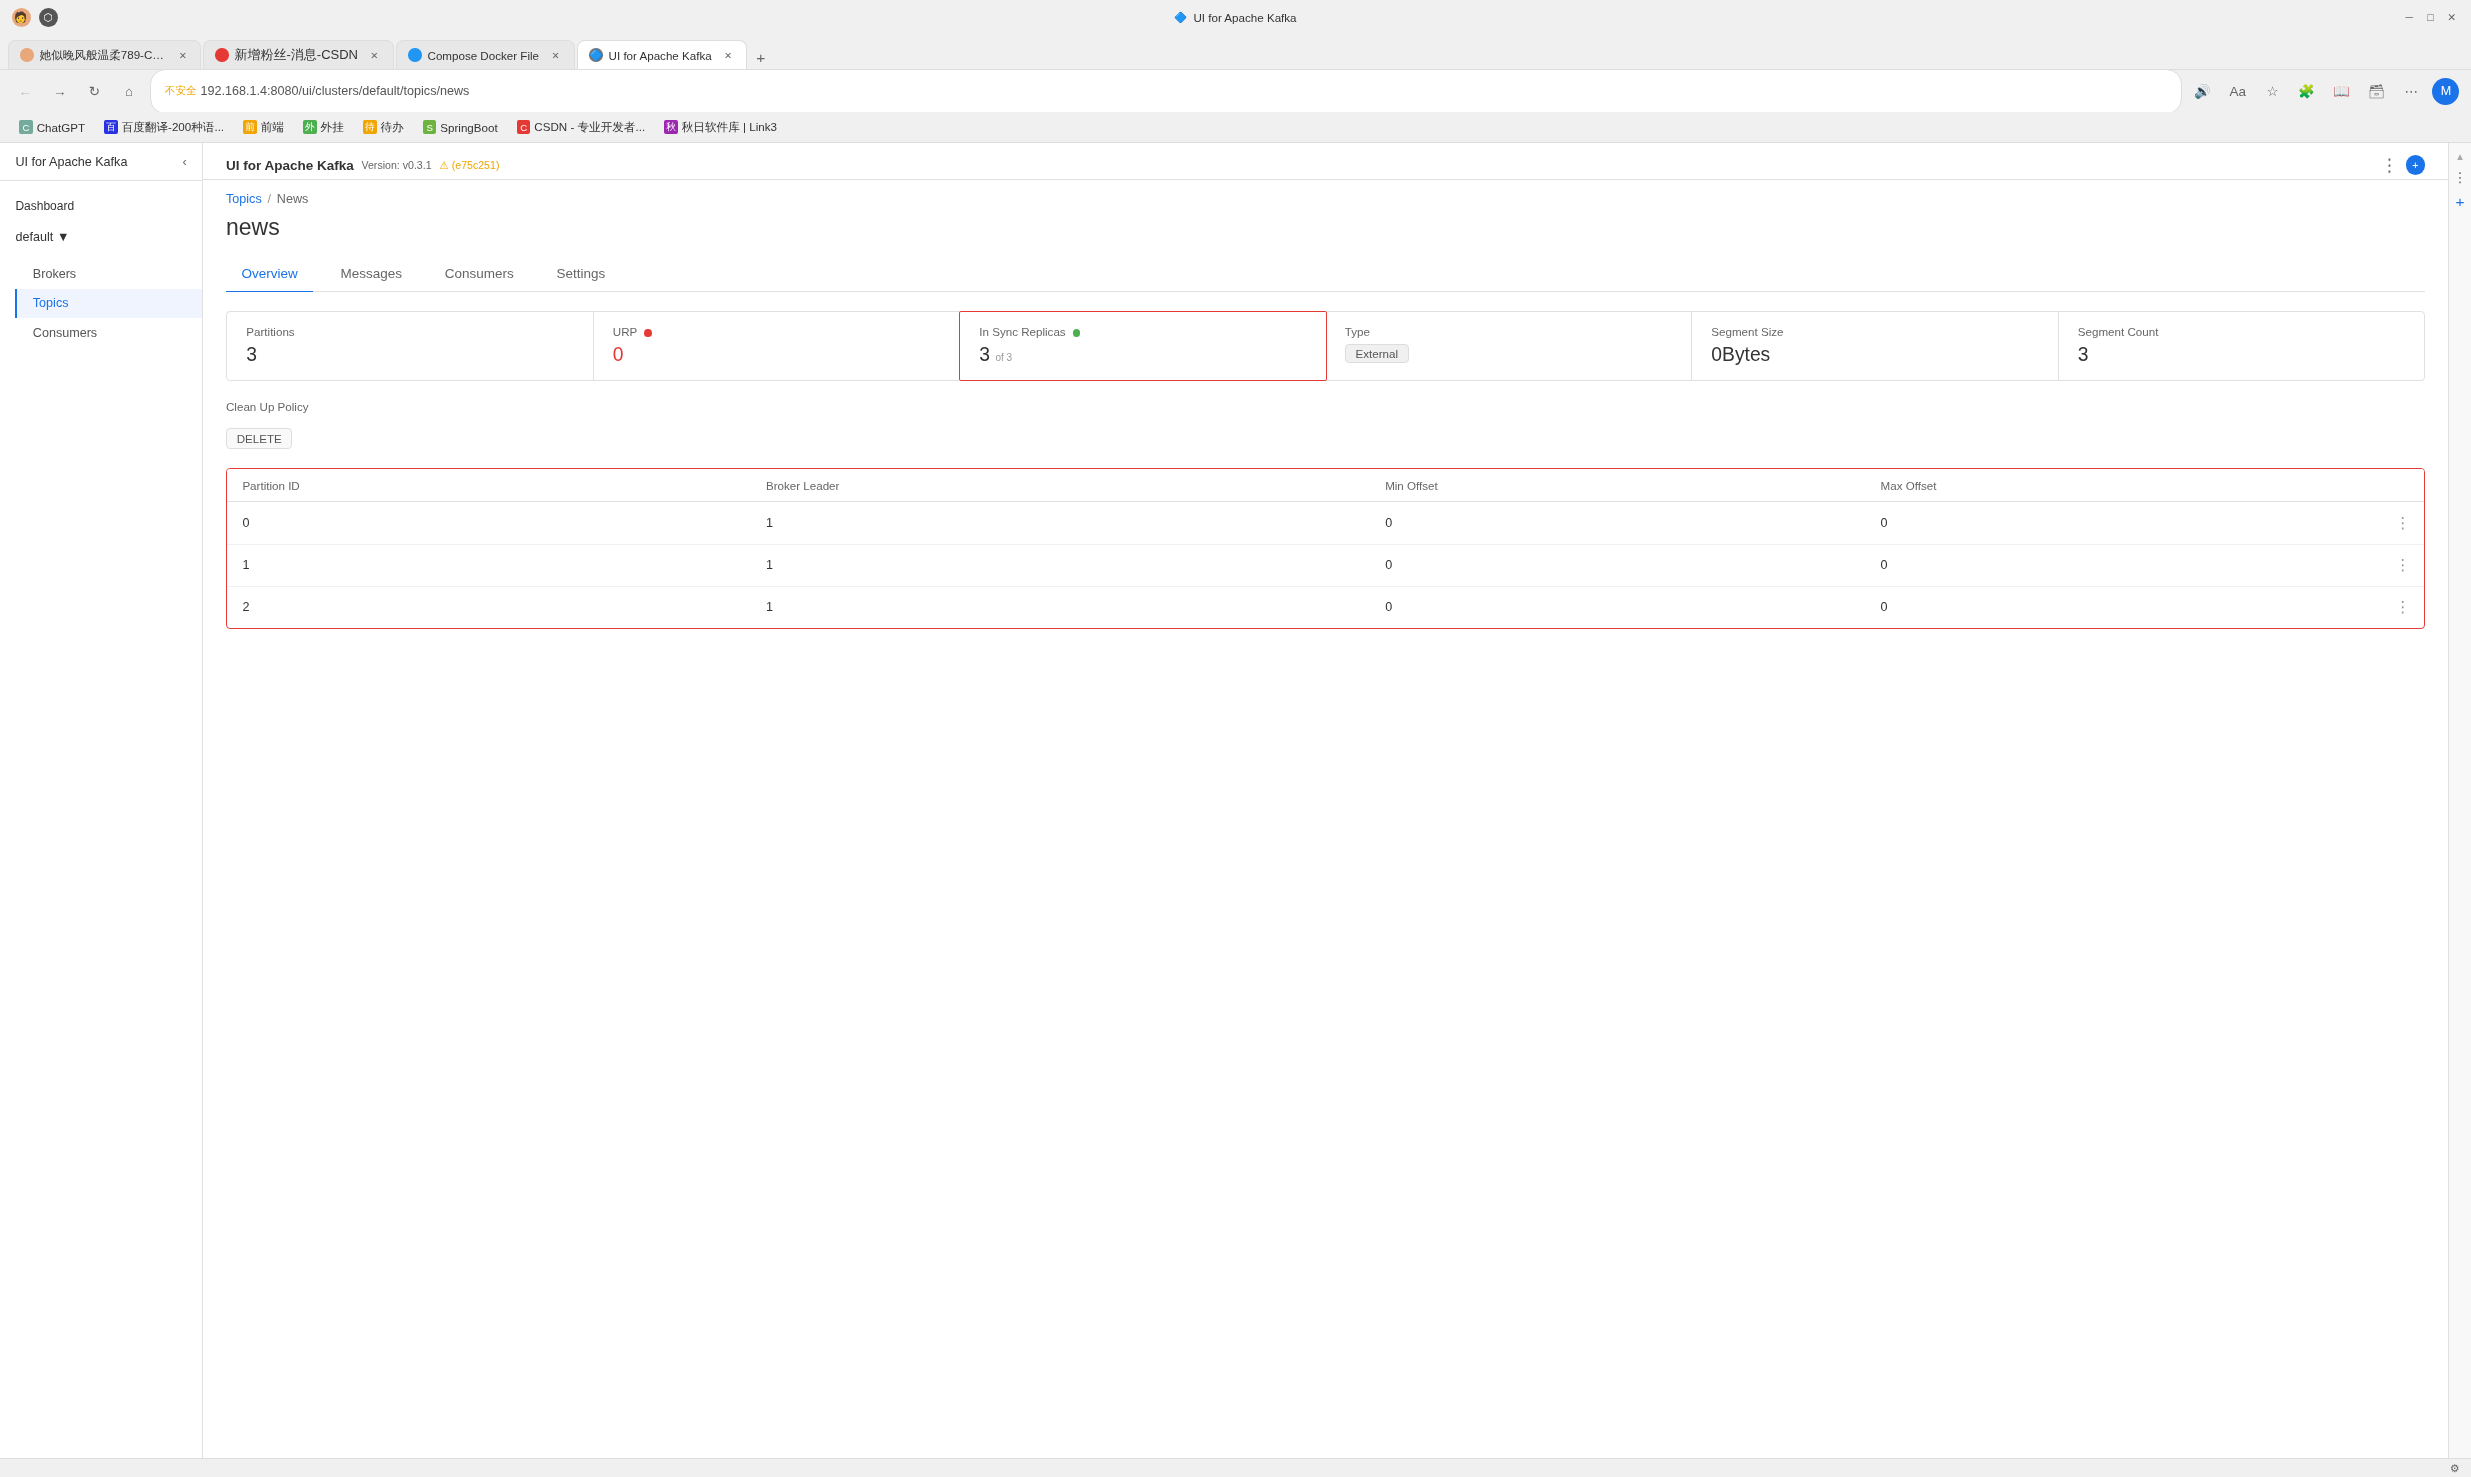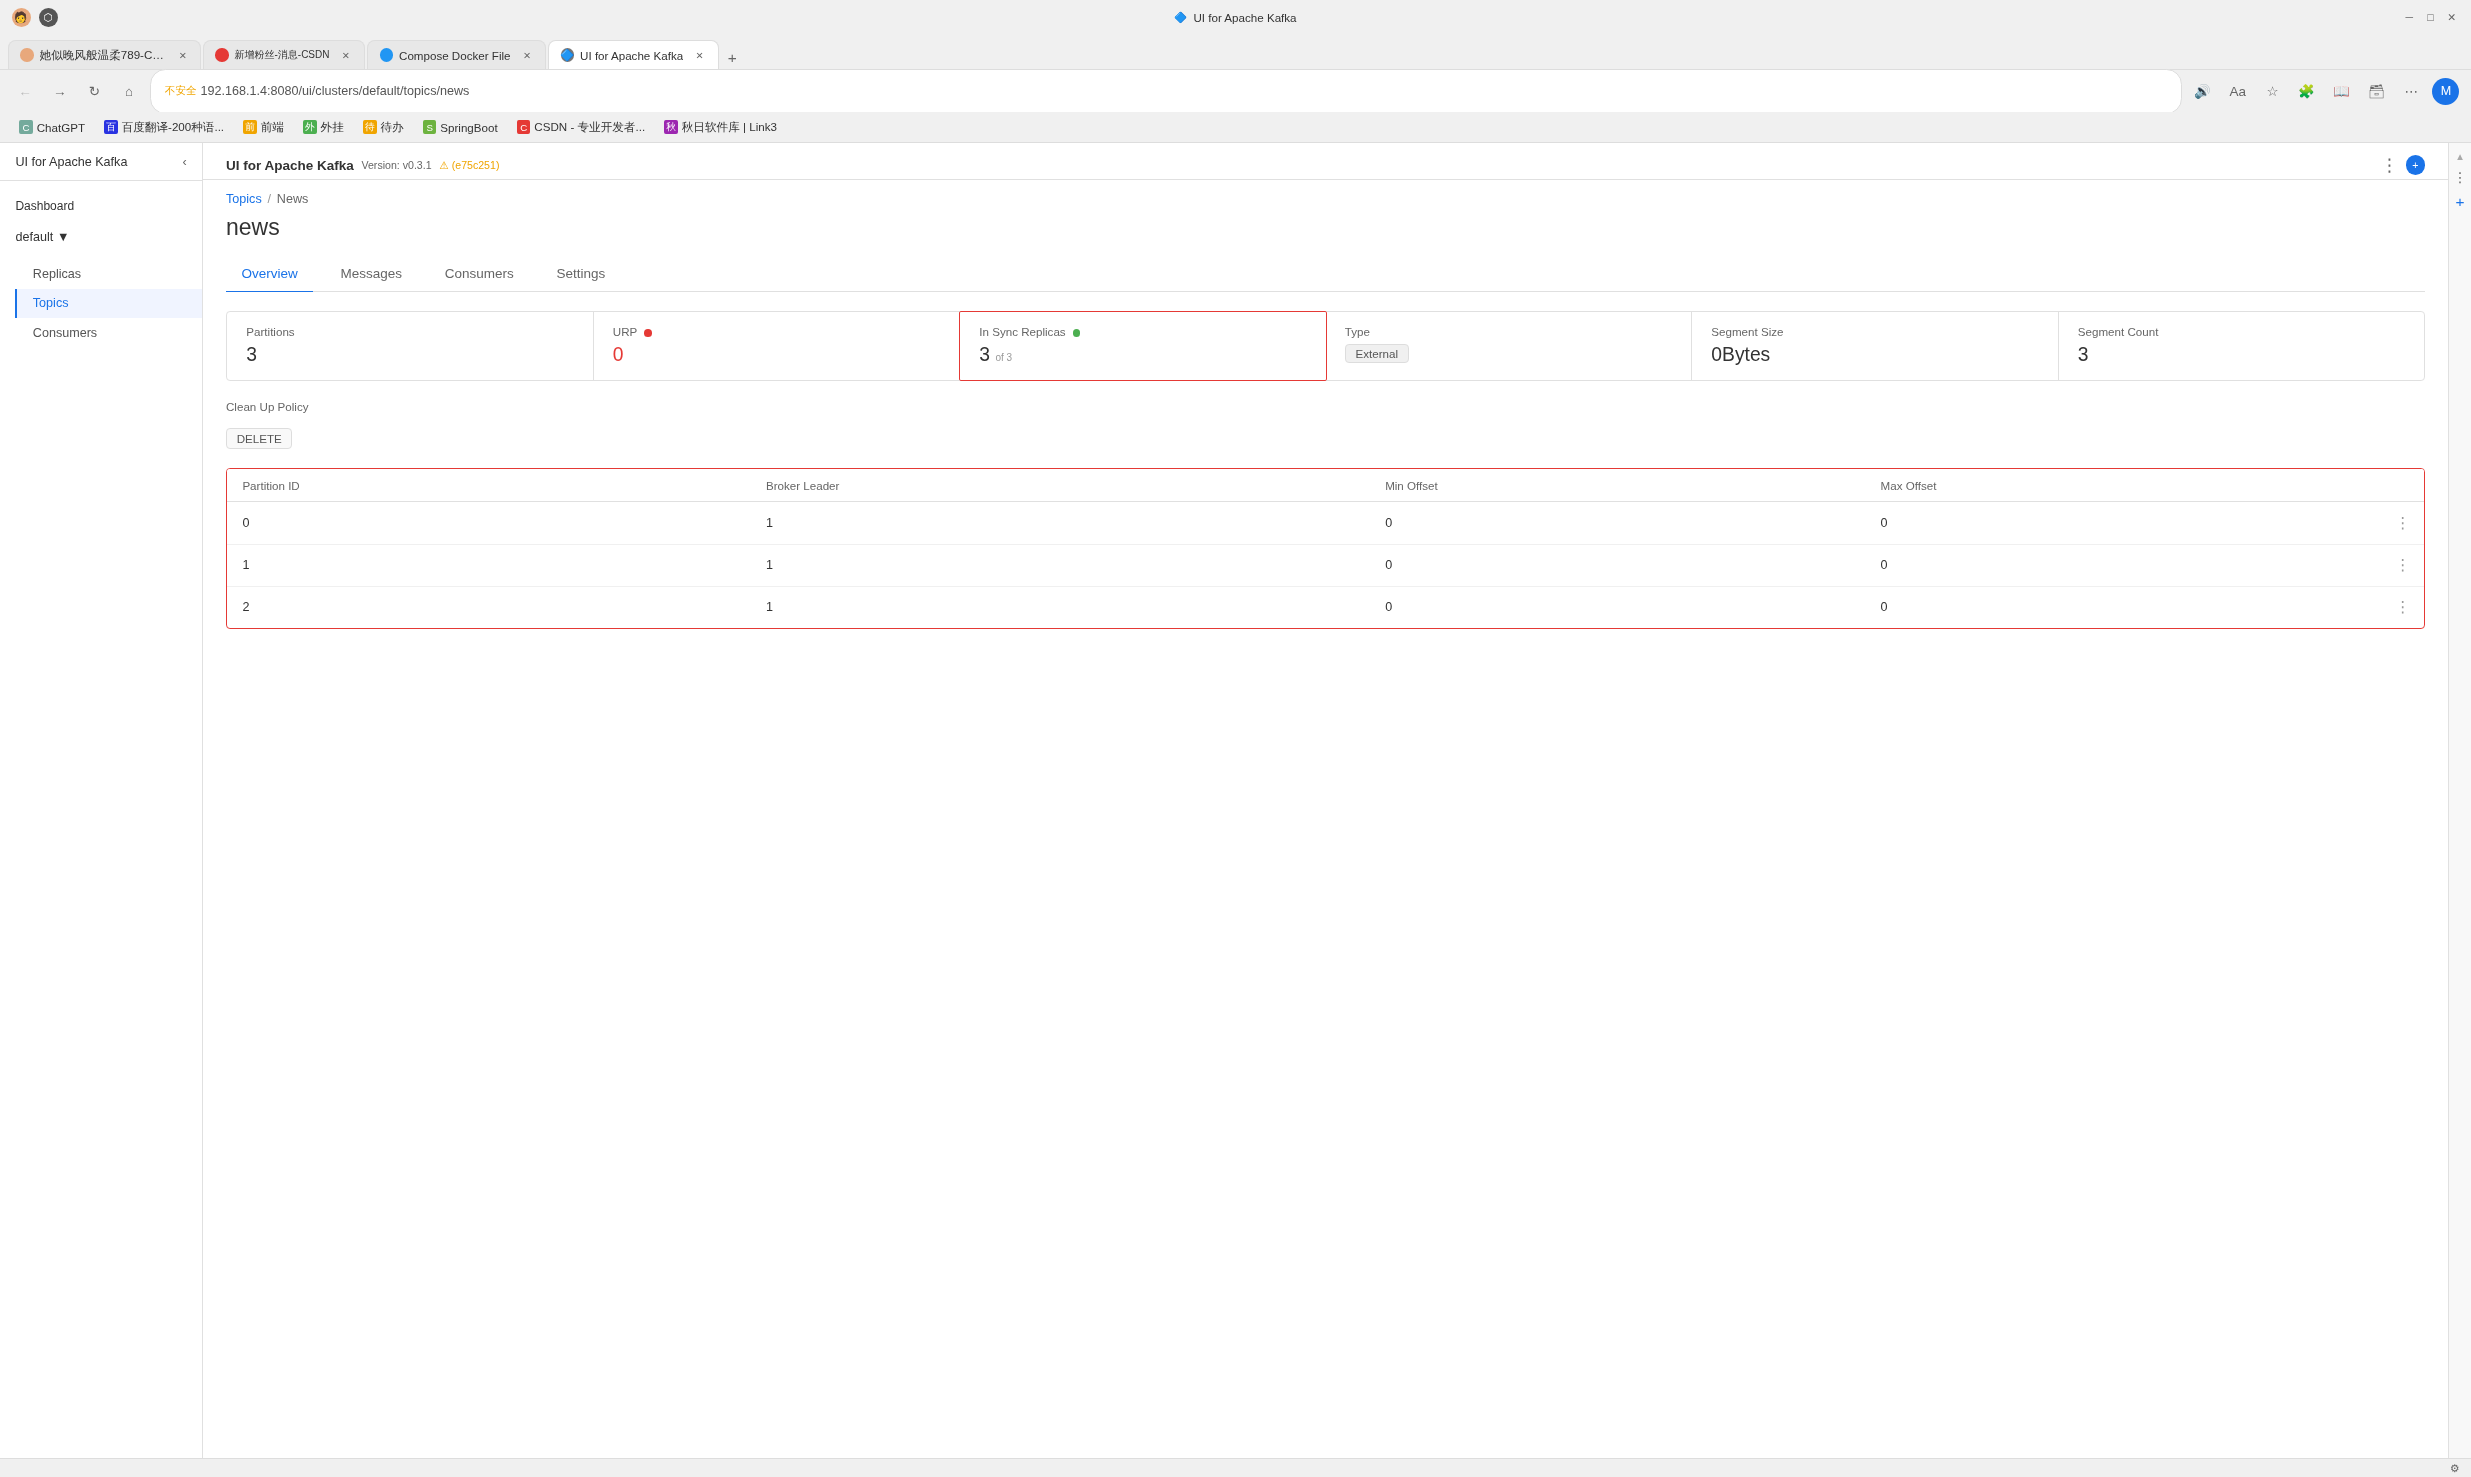"新增粉丝-消息-CSDN" span { font-size: 10px -> 13px }
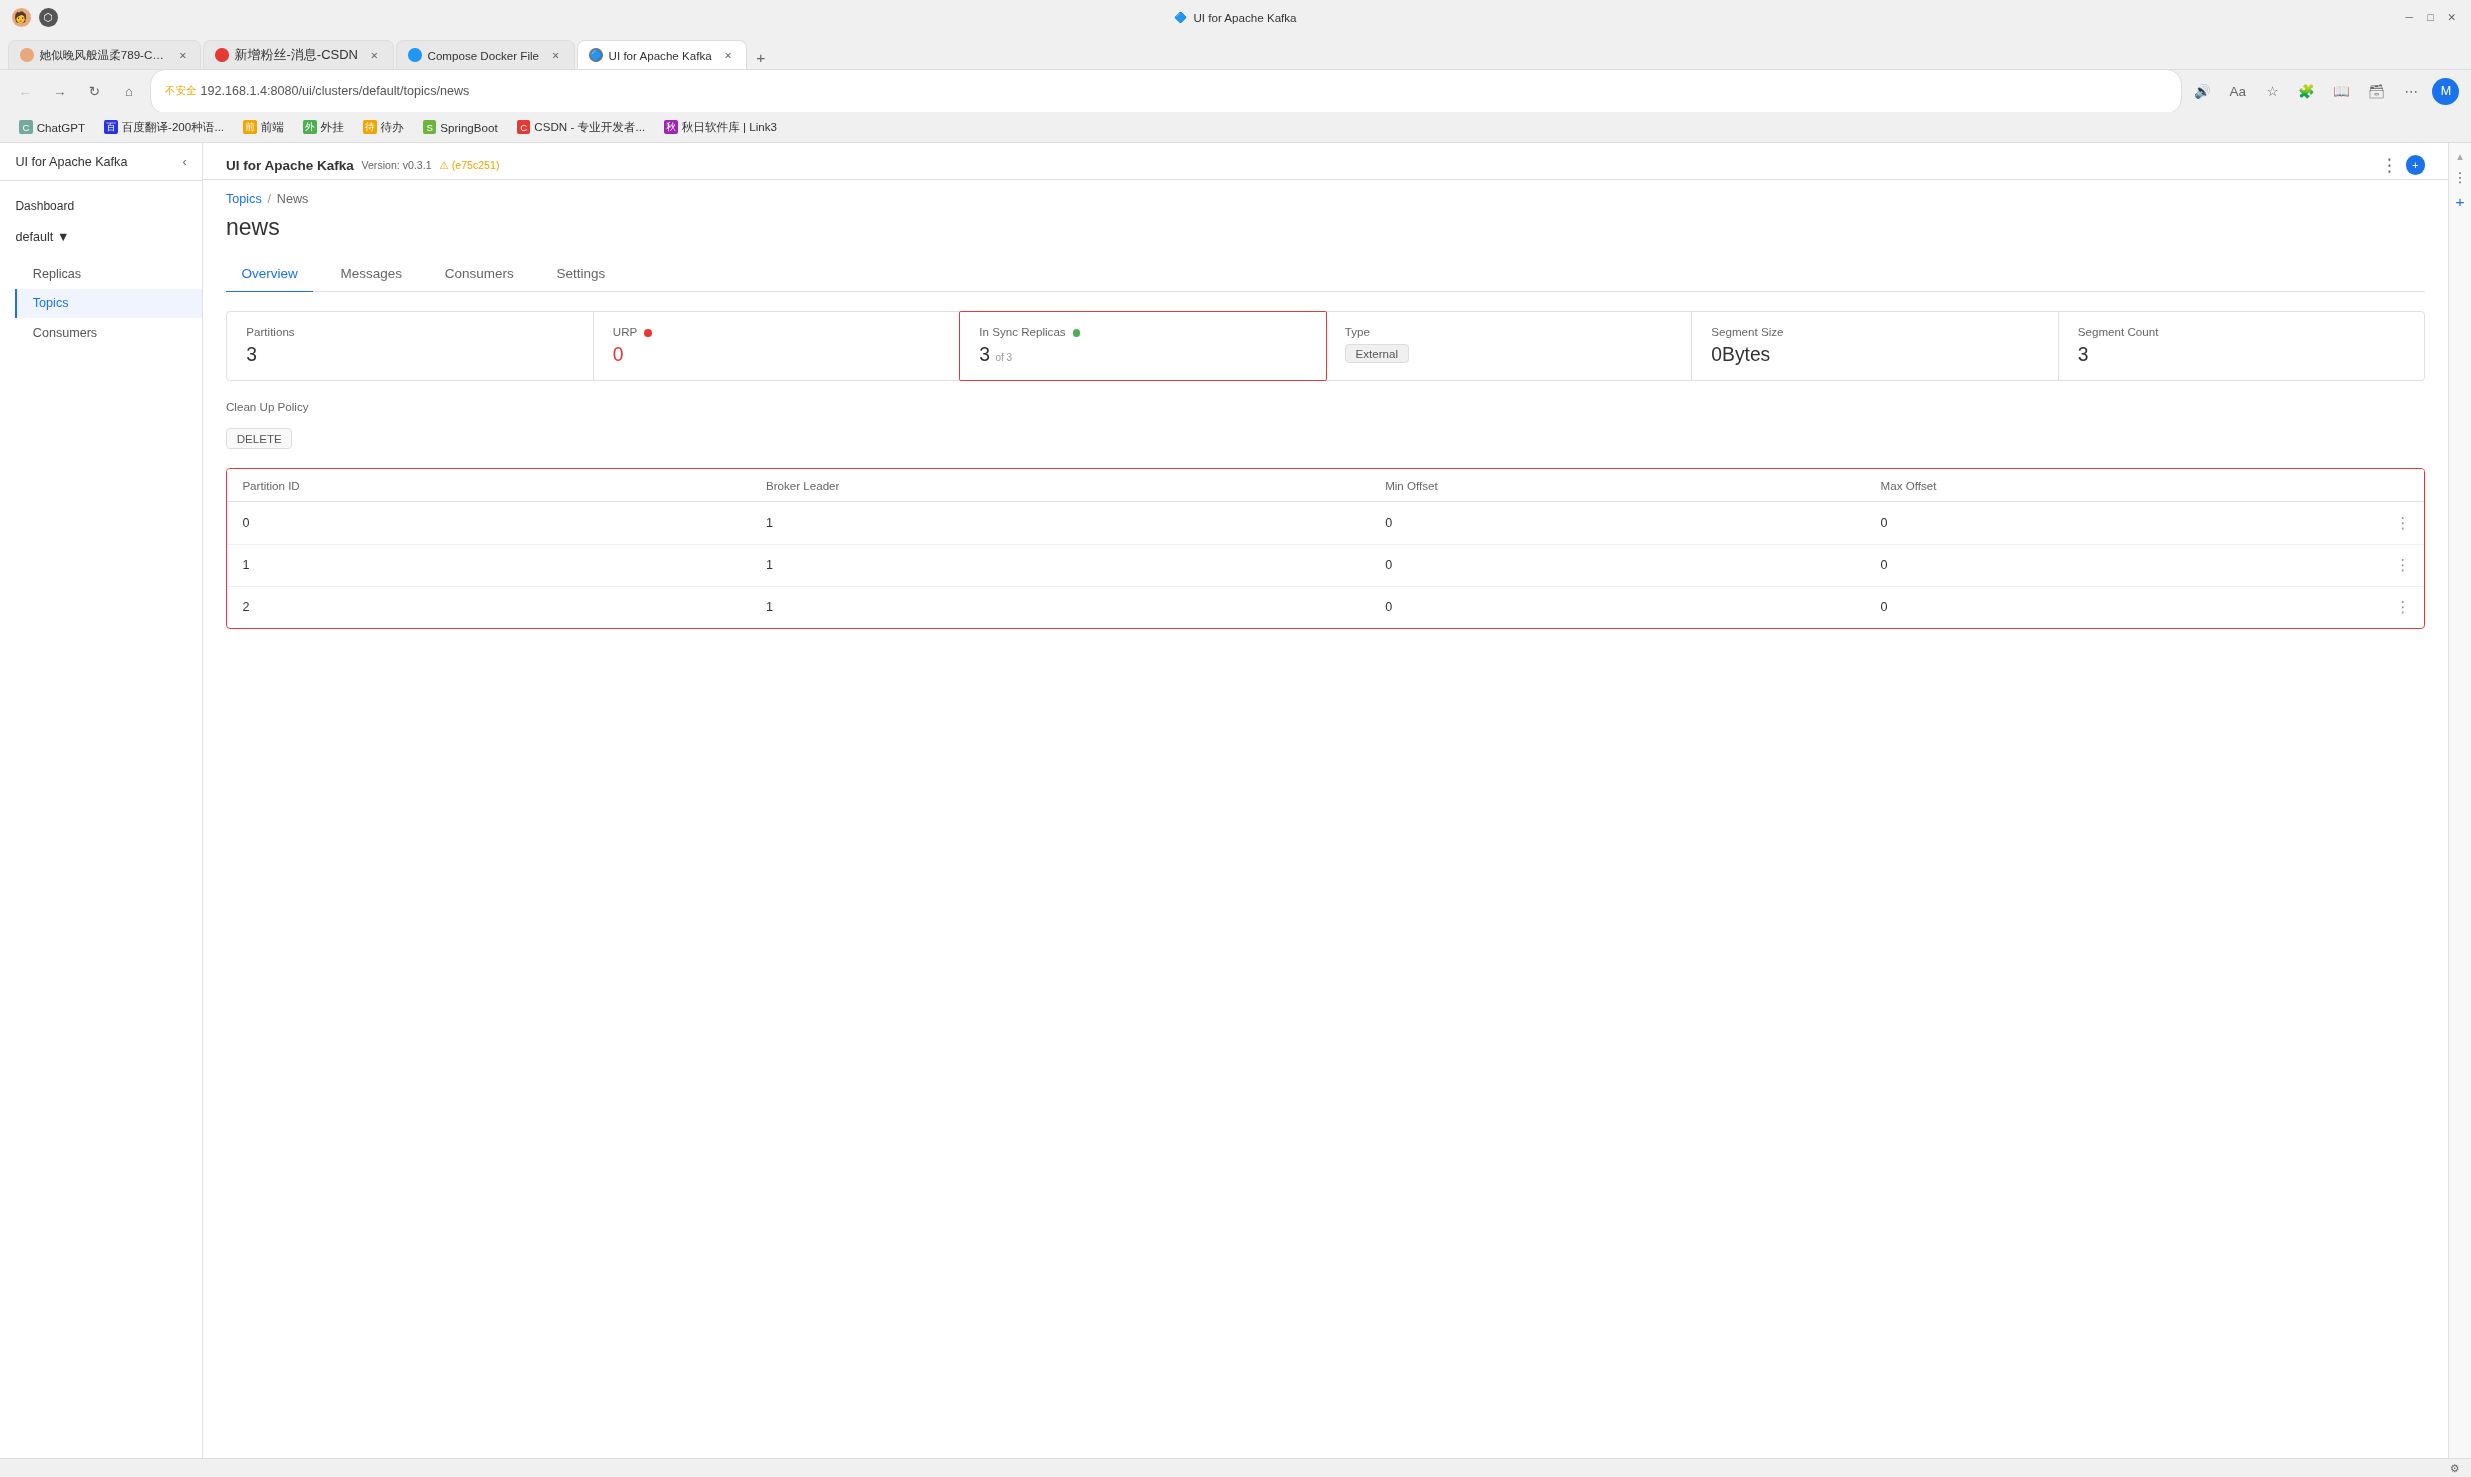"Replicas" span { text: Replicas -> Brokers }
